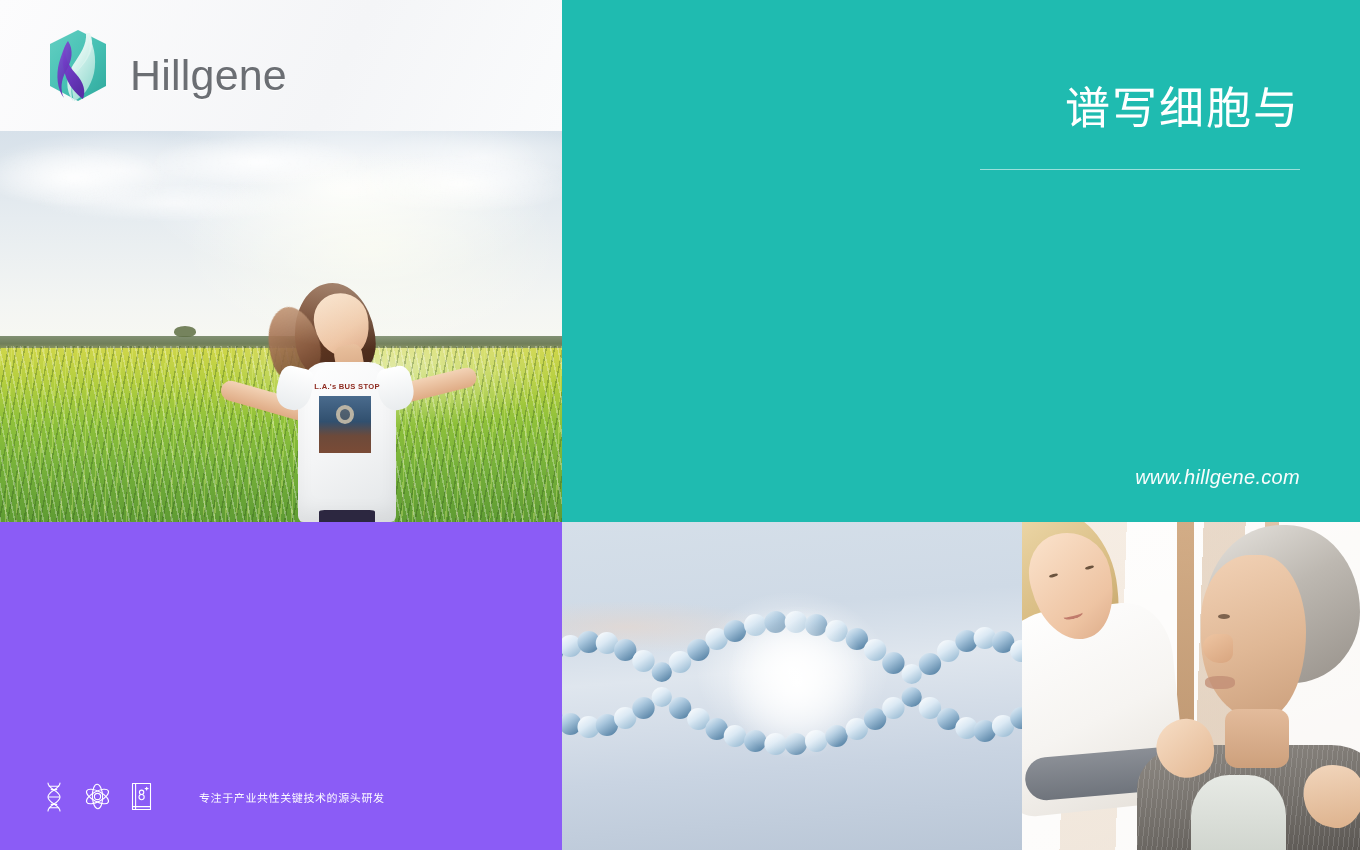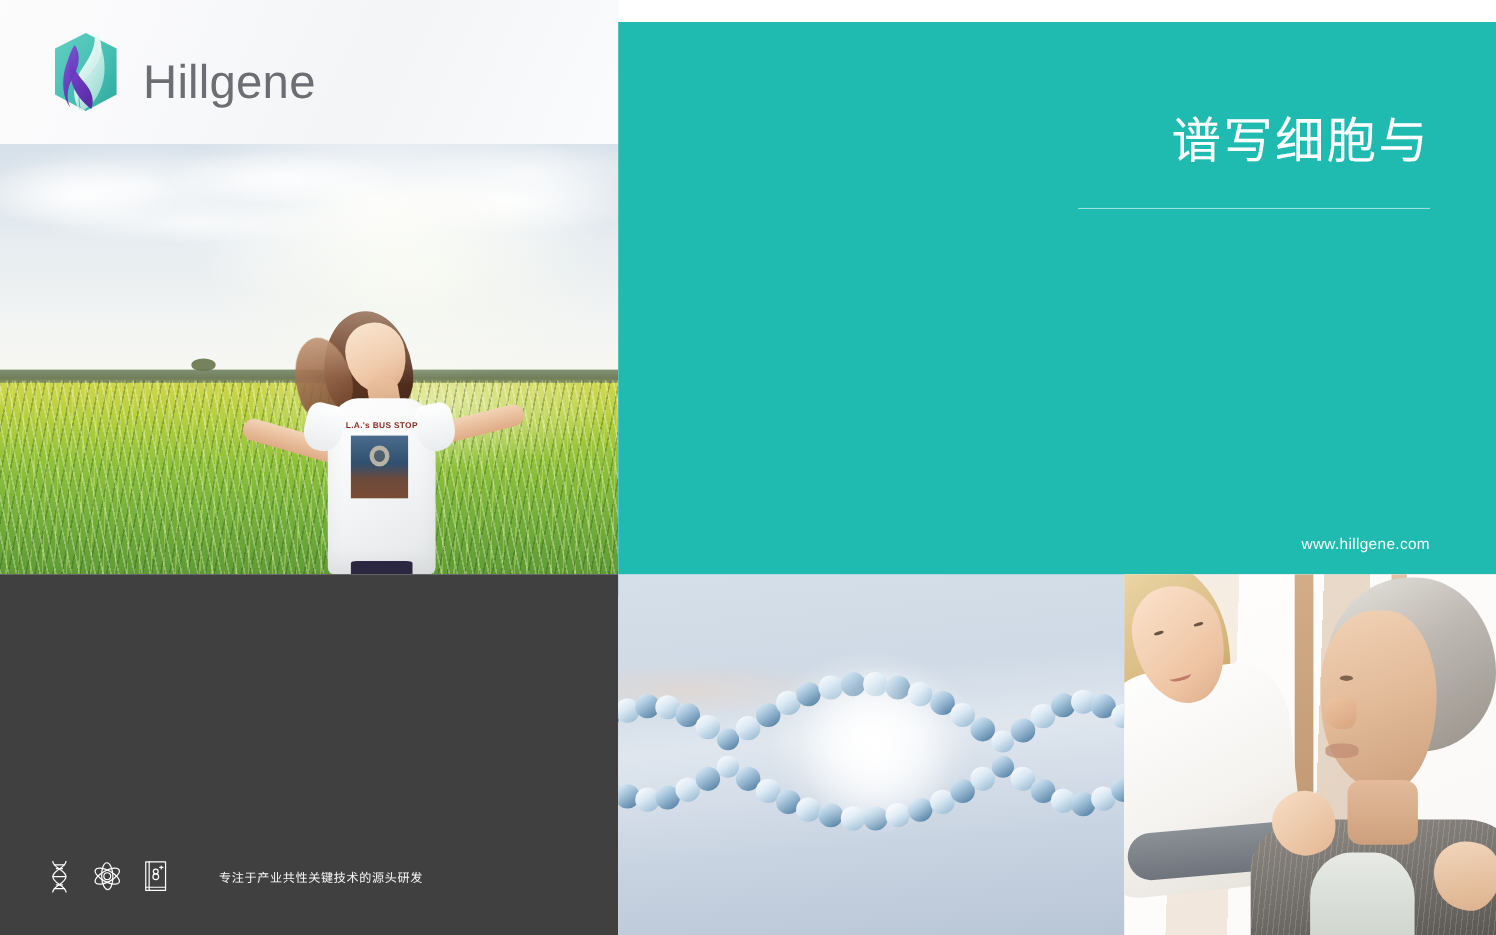"谱写细胞与" .panel-hero { margin-top: 20px -> none }
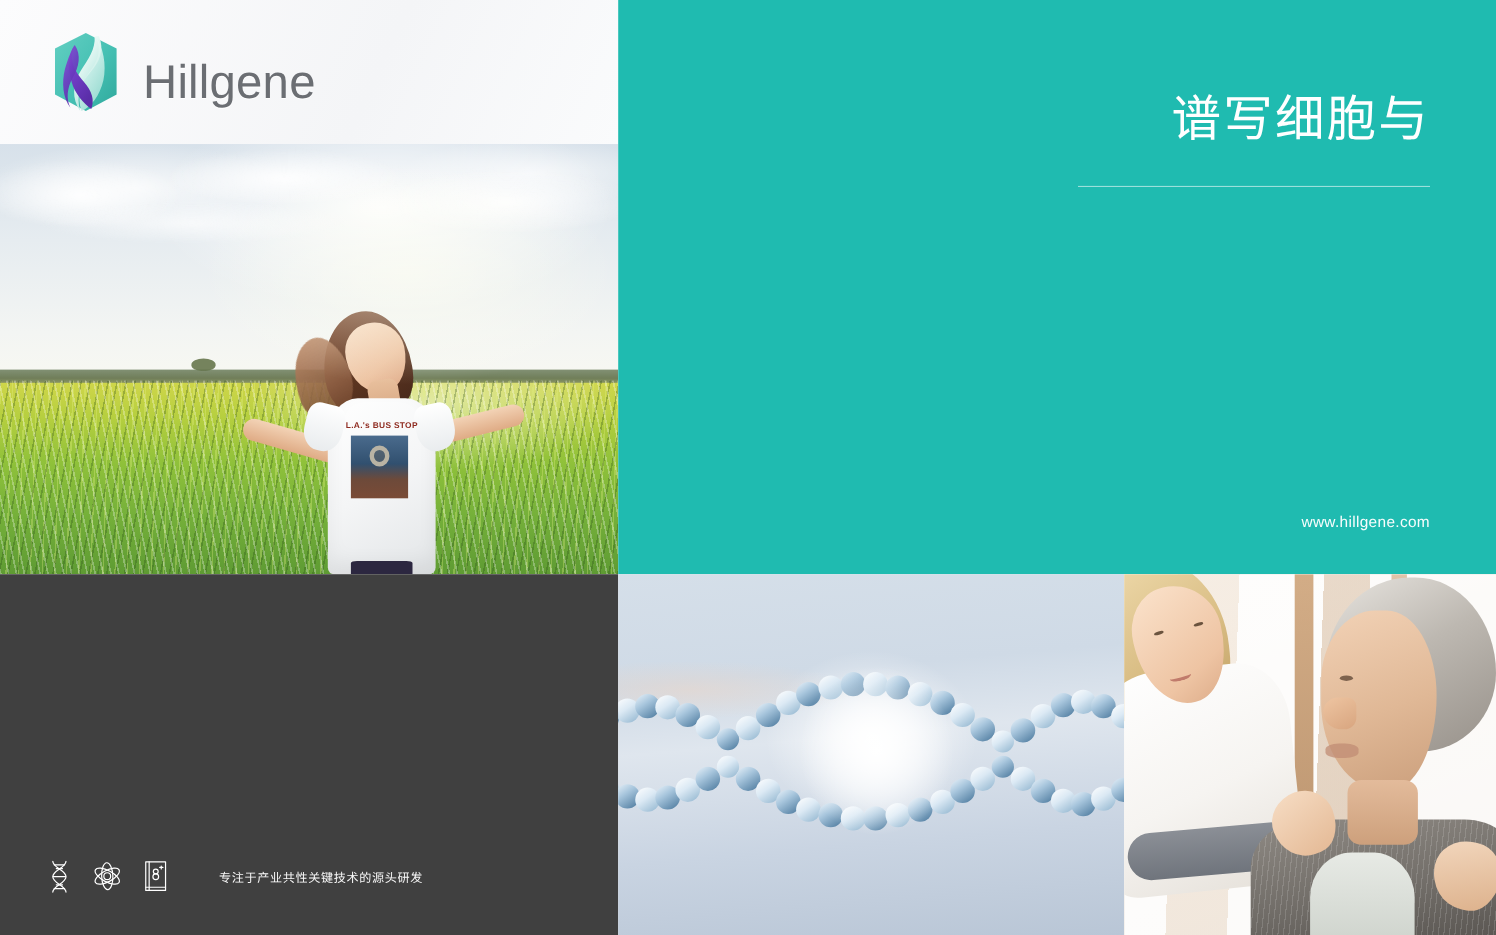"www.hillgene.com" .hero-url { font-size: 14px -> 20px; font-style: none -> italic }
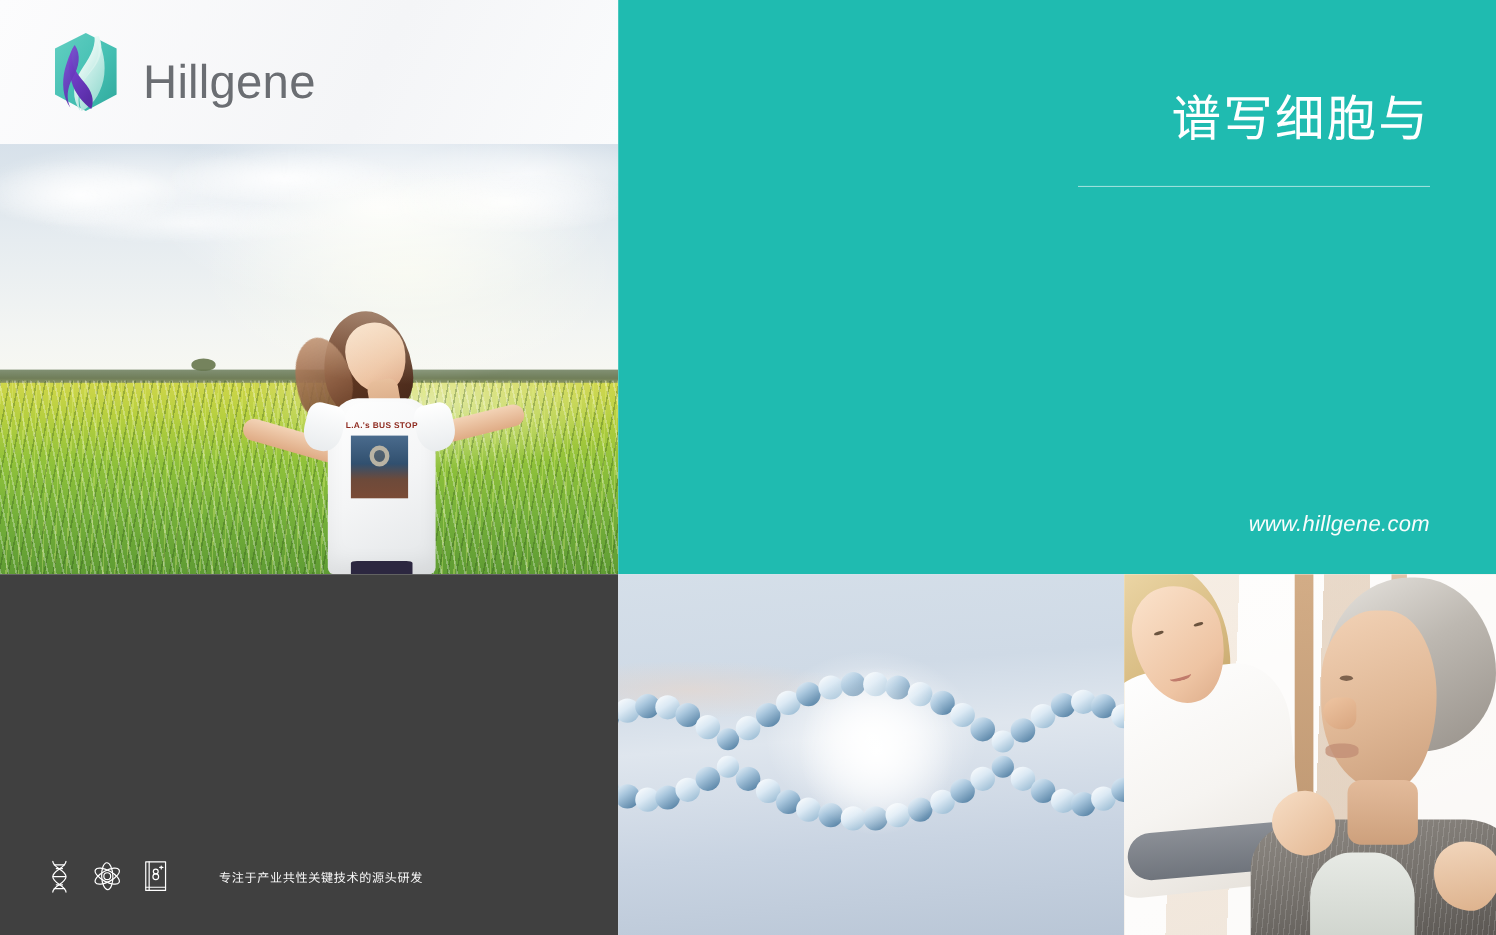"专注于产业共性关键技术的源头研发" .panel-purple { background: #404040 -> #8b5cf6 }
